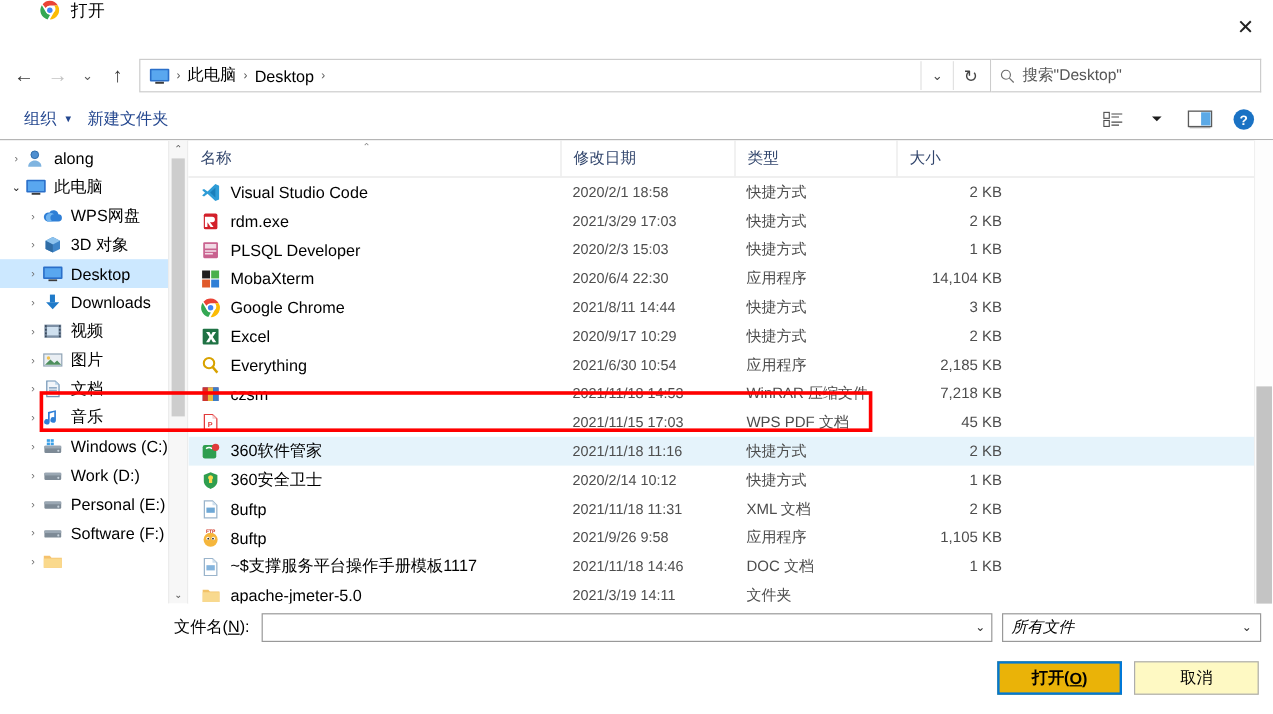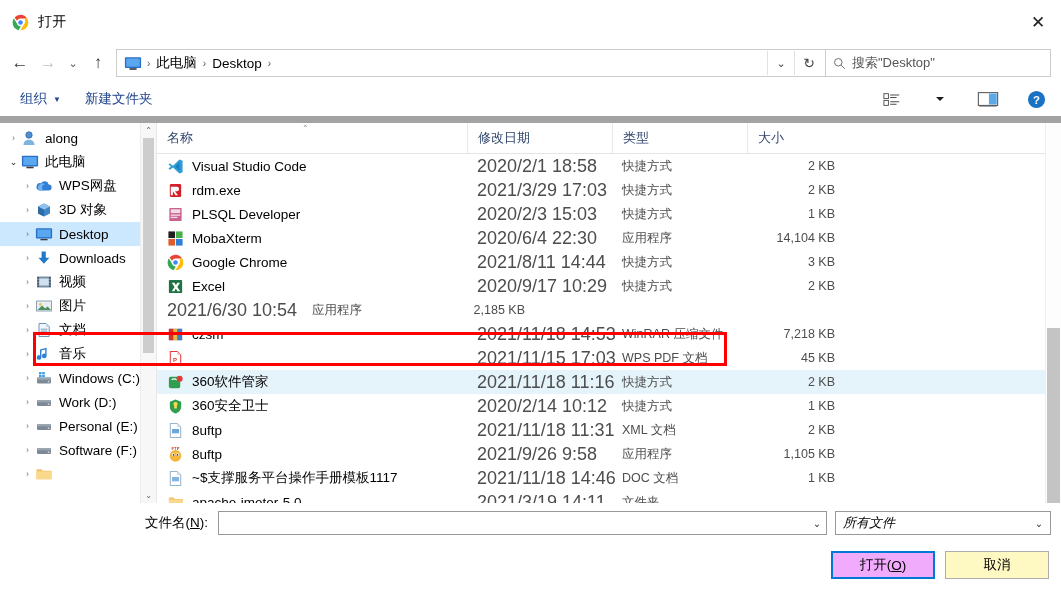"打开" .titlebar { align-items: center -> none; margin-left: none -> 21px }
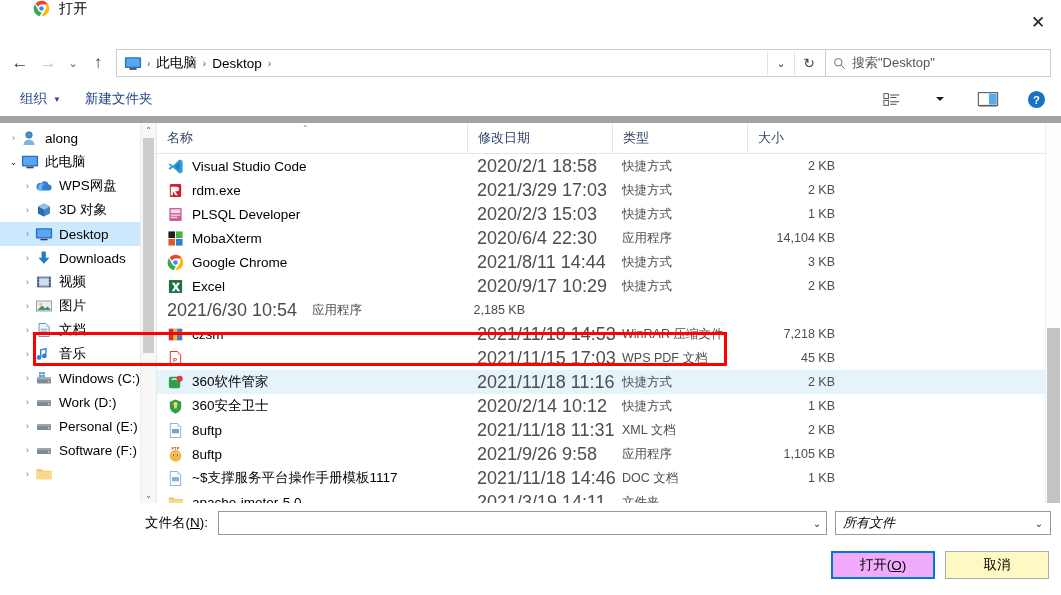"组织" .toolbar { border-bottom: 7px solid #a3a3a3 -> 1px solid #a3a3a3; gap: 12px -> none }
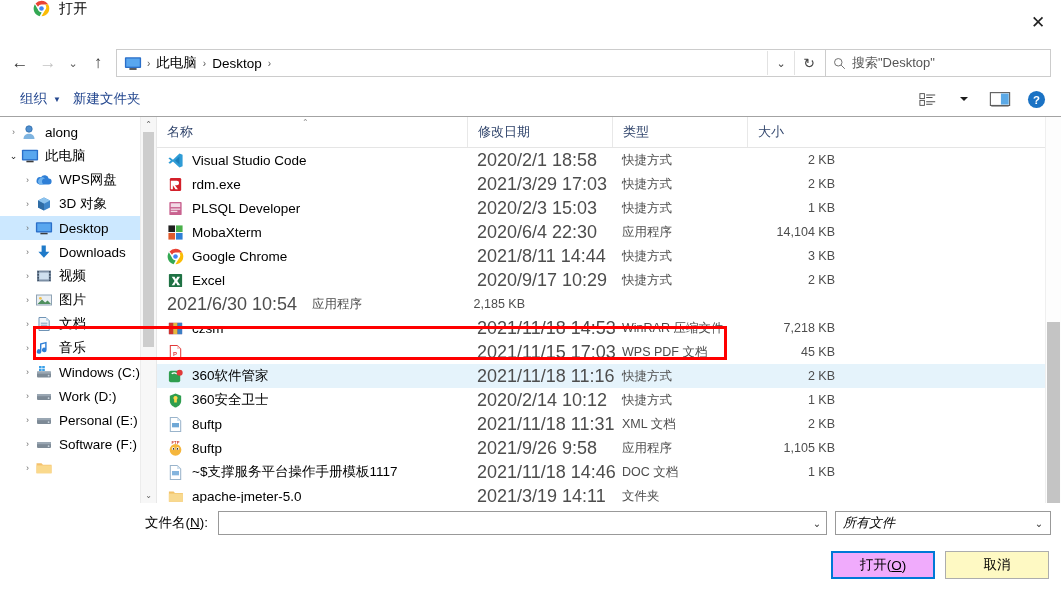"2020/2/1 18:58" .cell-date { font-size: 18px -> 12px }
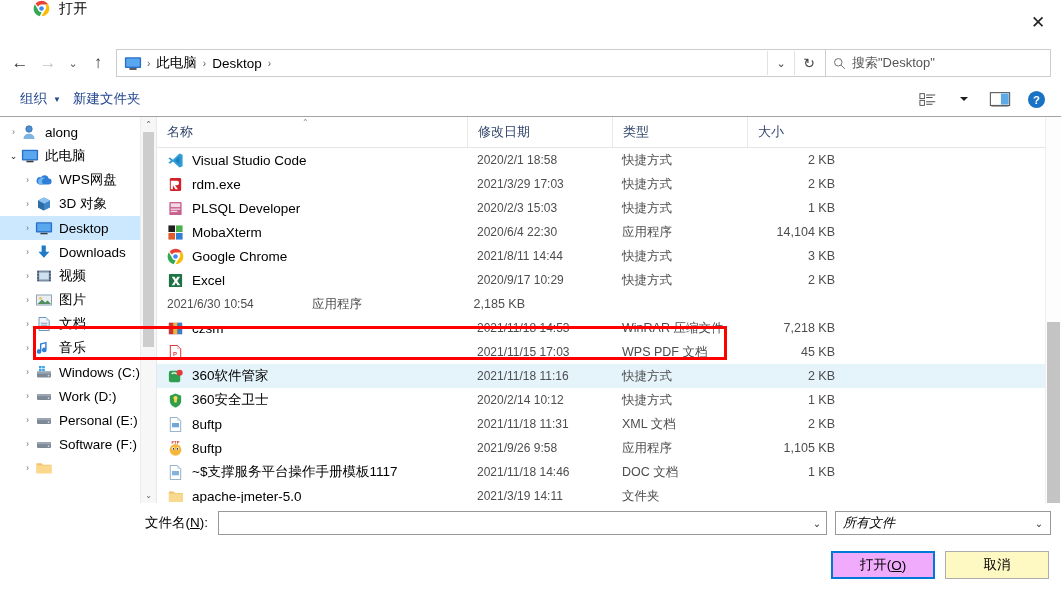"Everything" div.cell-name { html: none -> <div> <span> <svg> <circle></circle> <line></line> </svg> </span> <span>Everything</span> </div> }
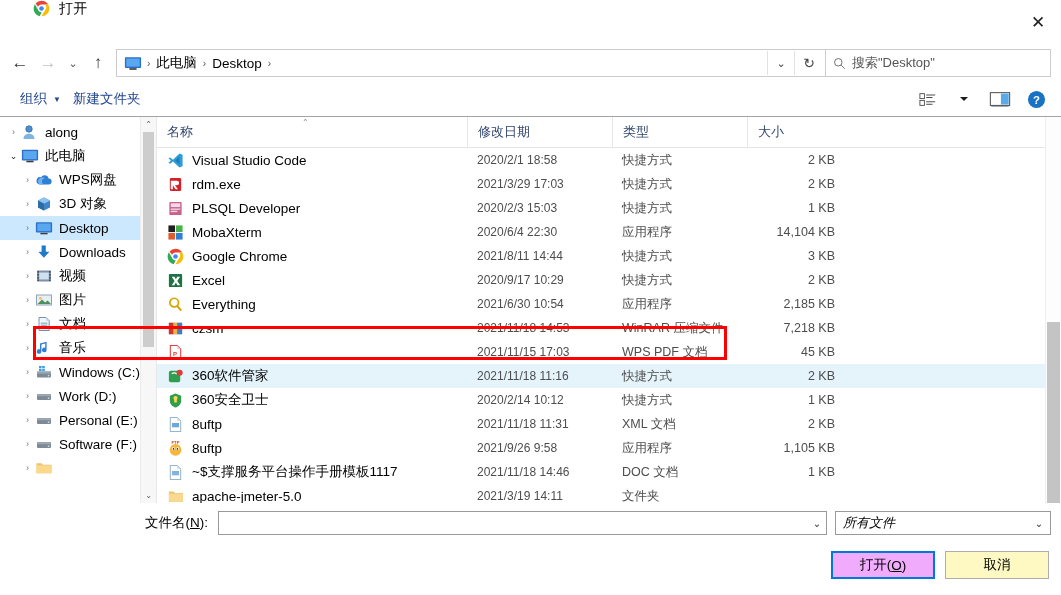"打开(" .btn.default { background: #f0abfc -> #eab308; font-weight: none -> bold }
